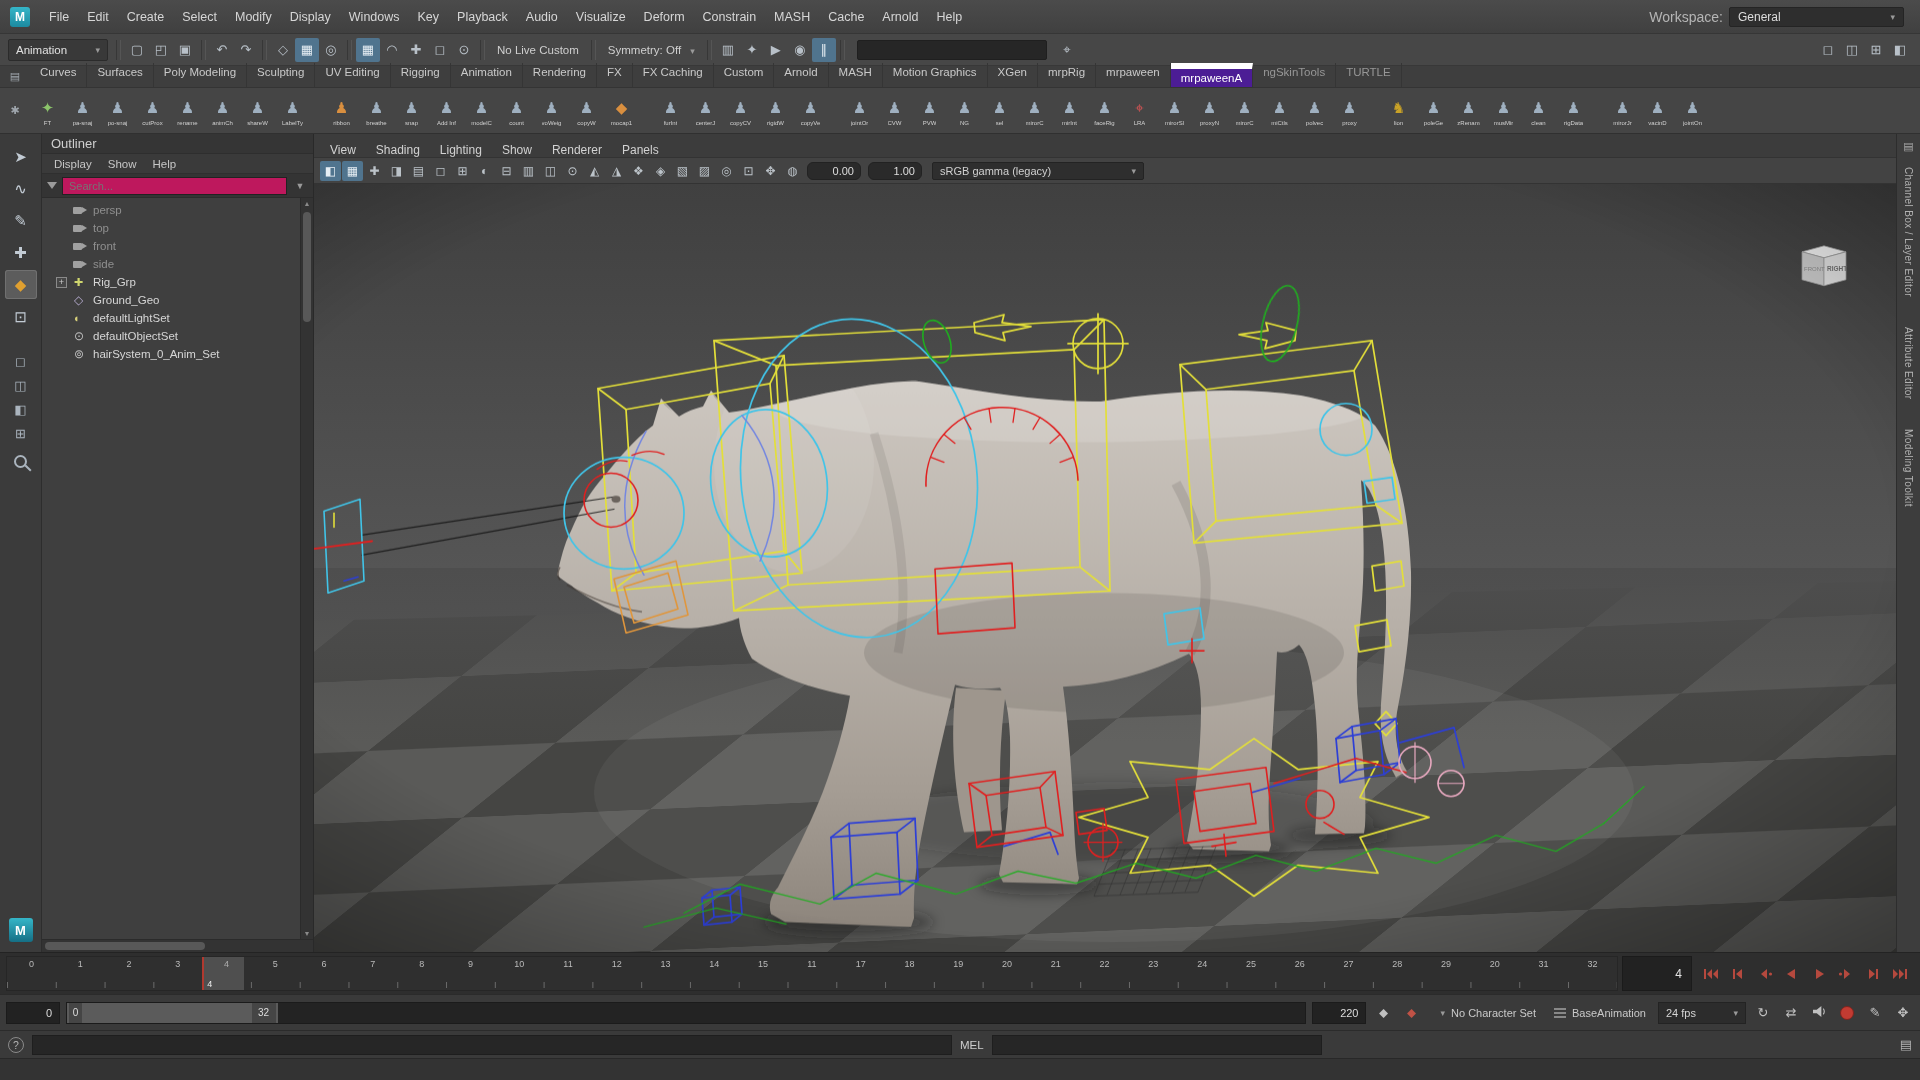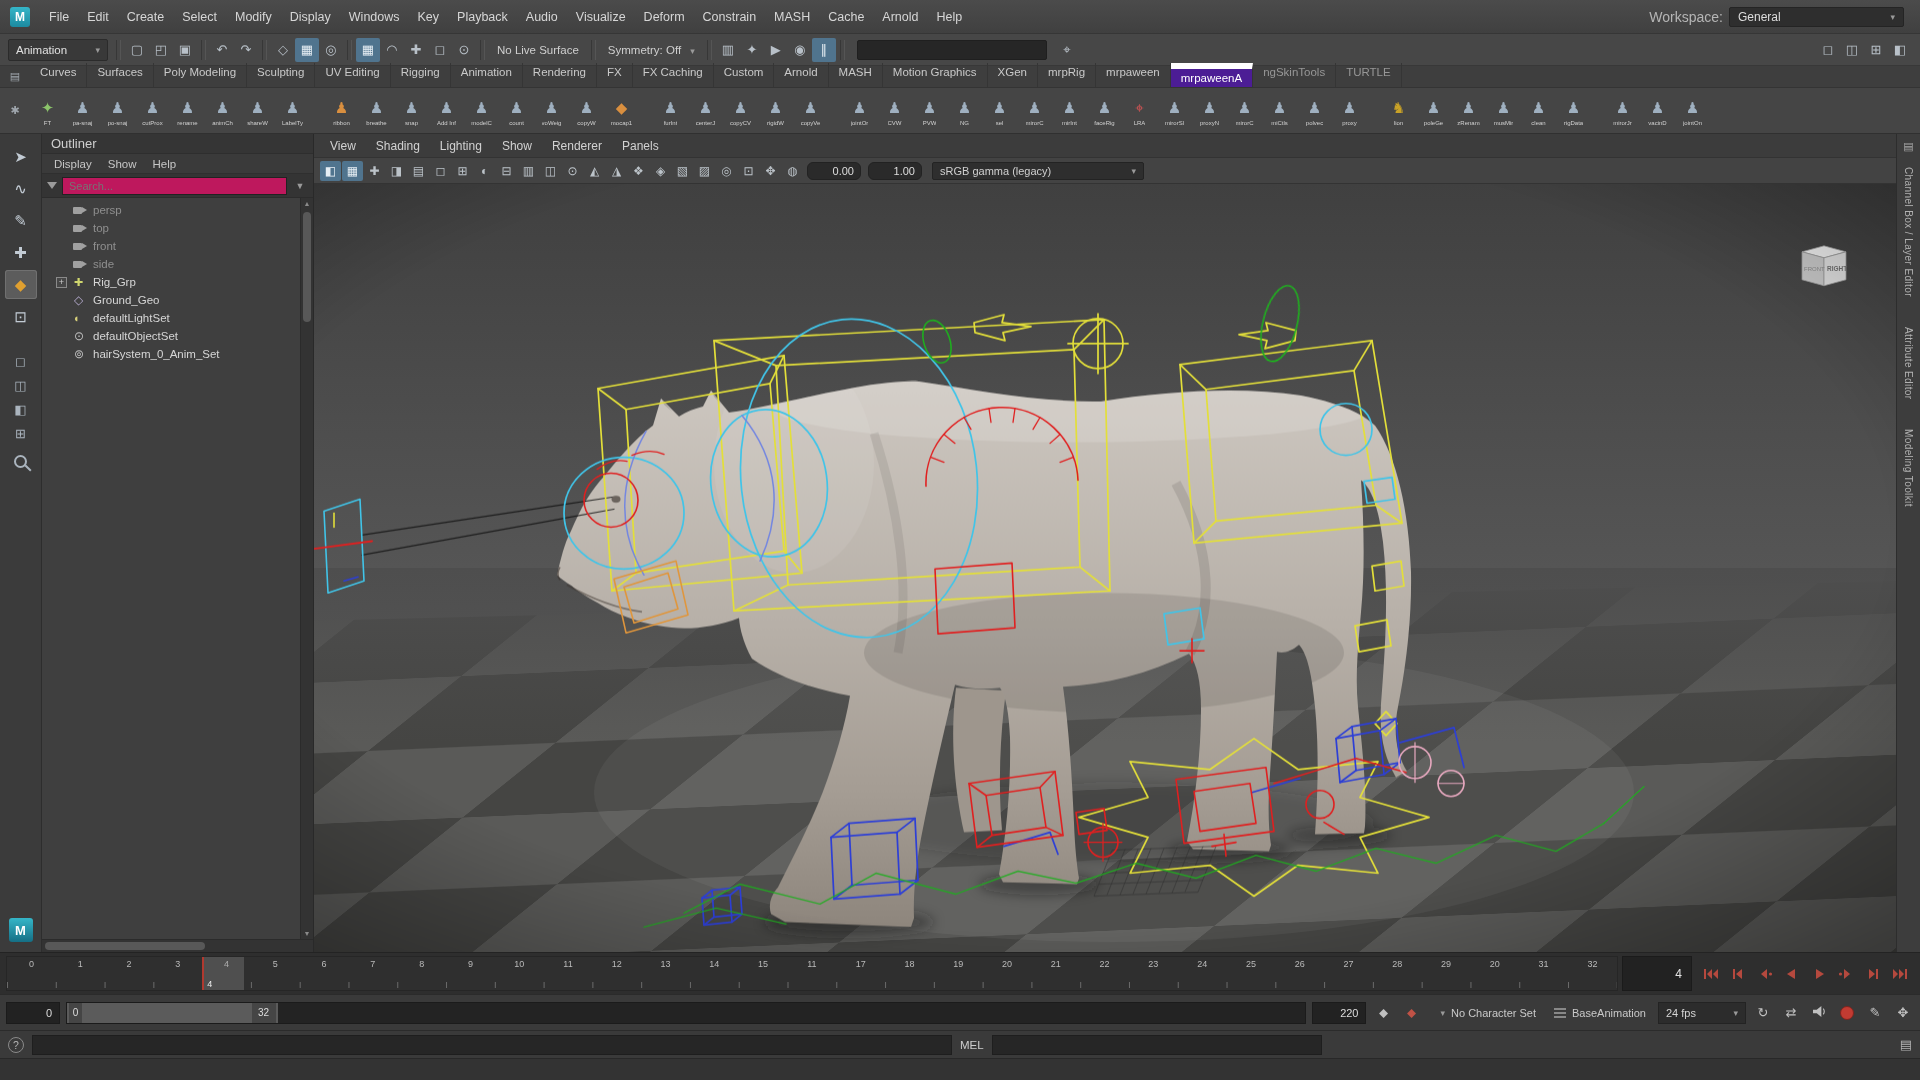"No Live Surface" span.sl-text { text: Surface -> Custom }
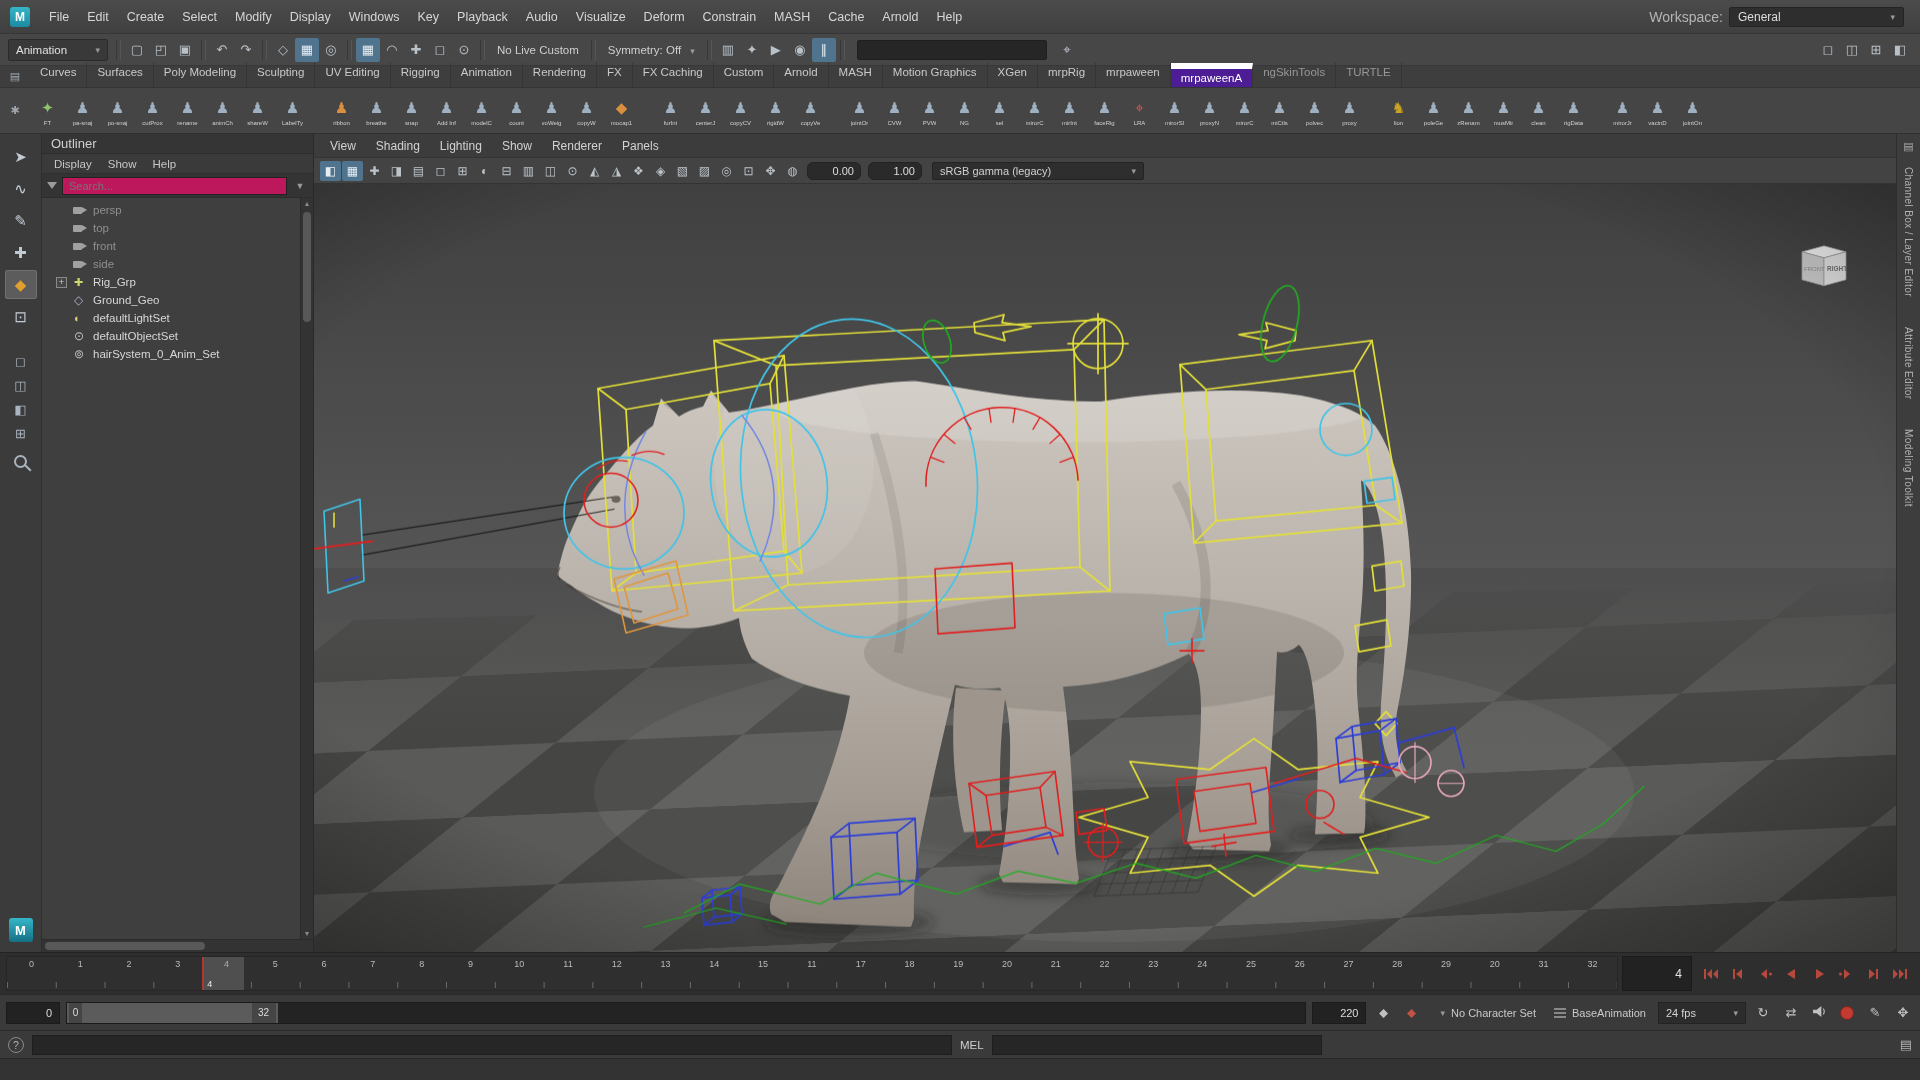"View" .vp-menus { align-items: center -> flex-end }
